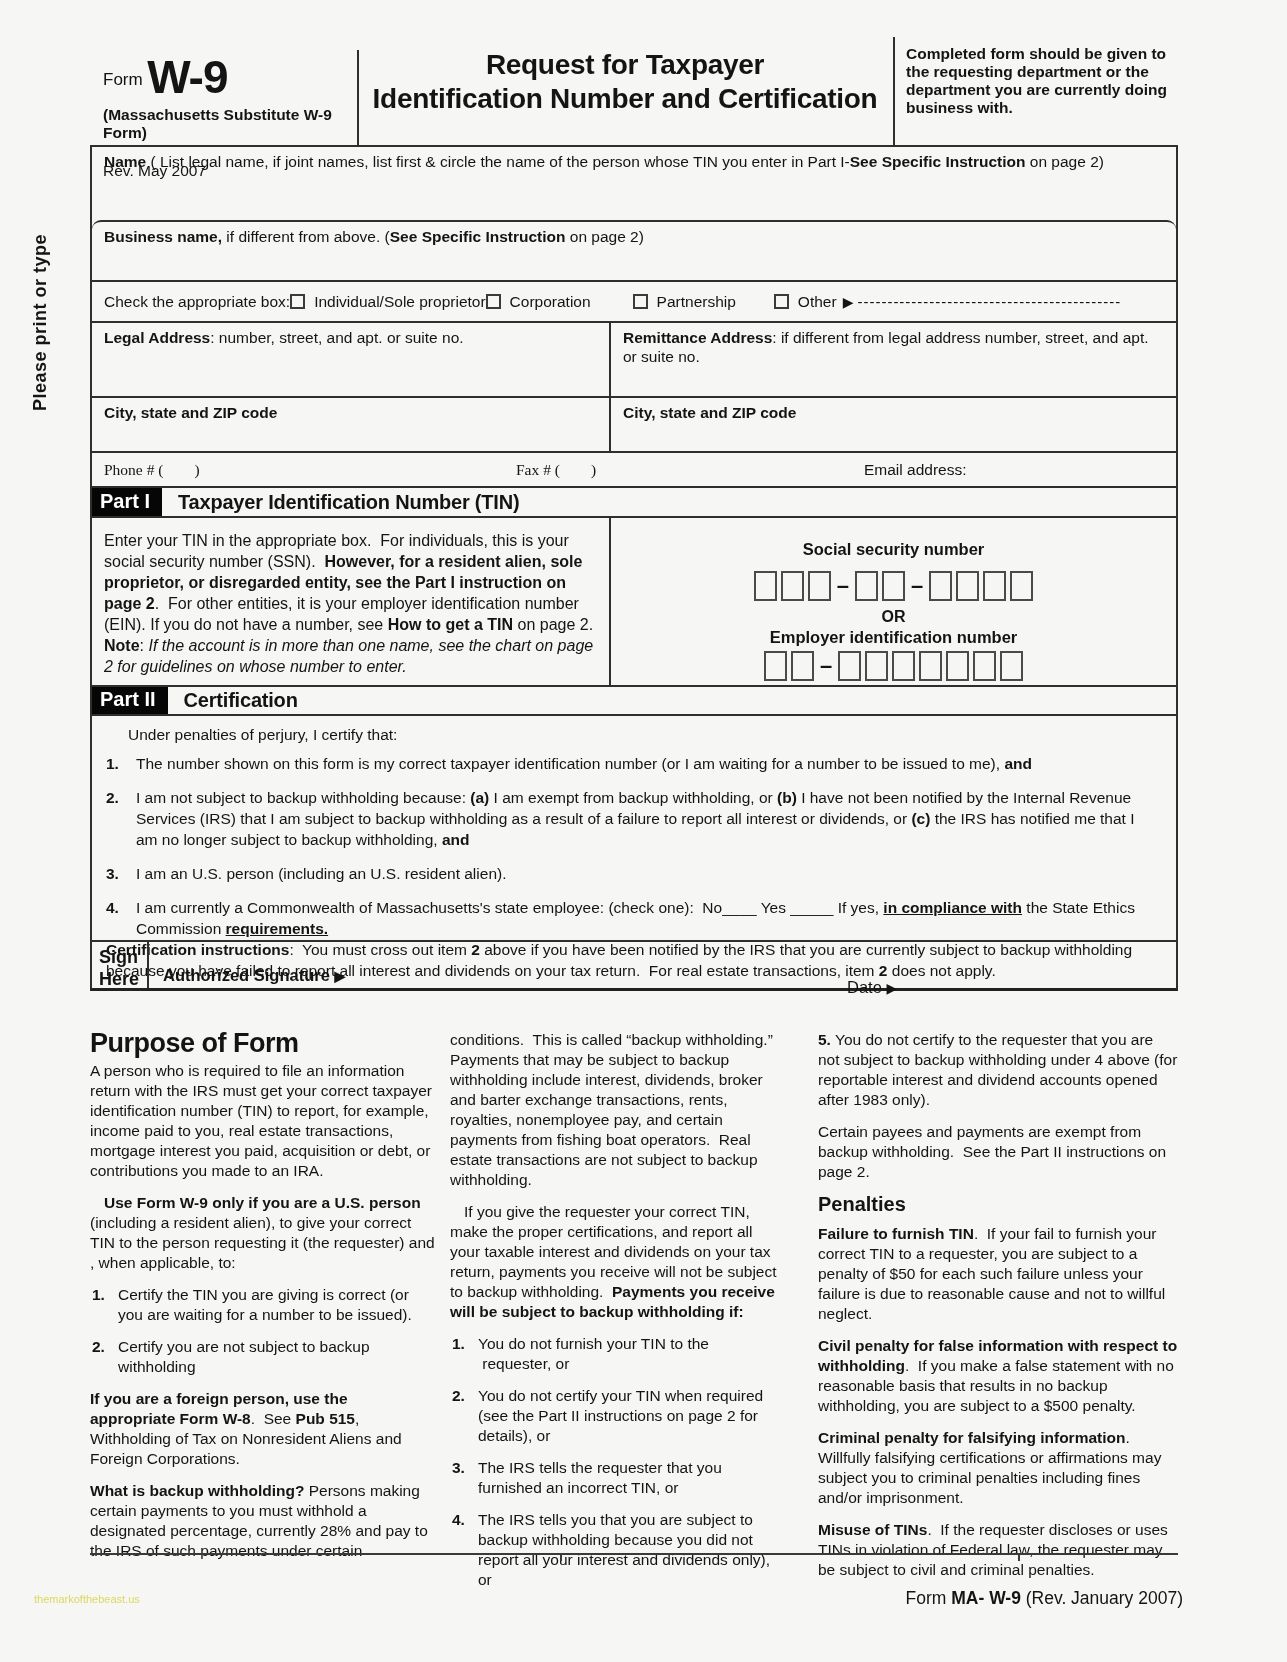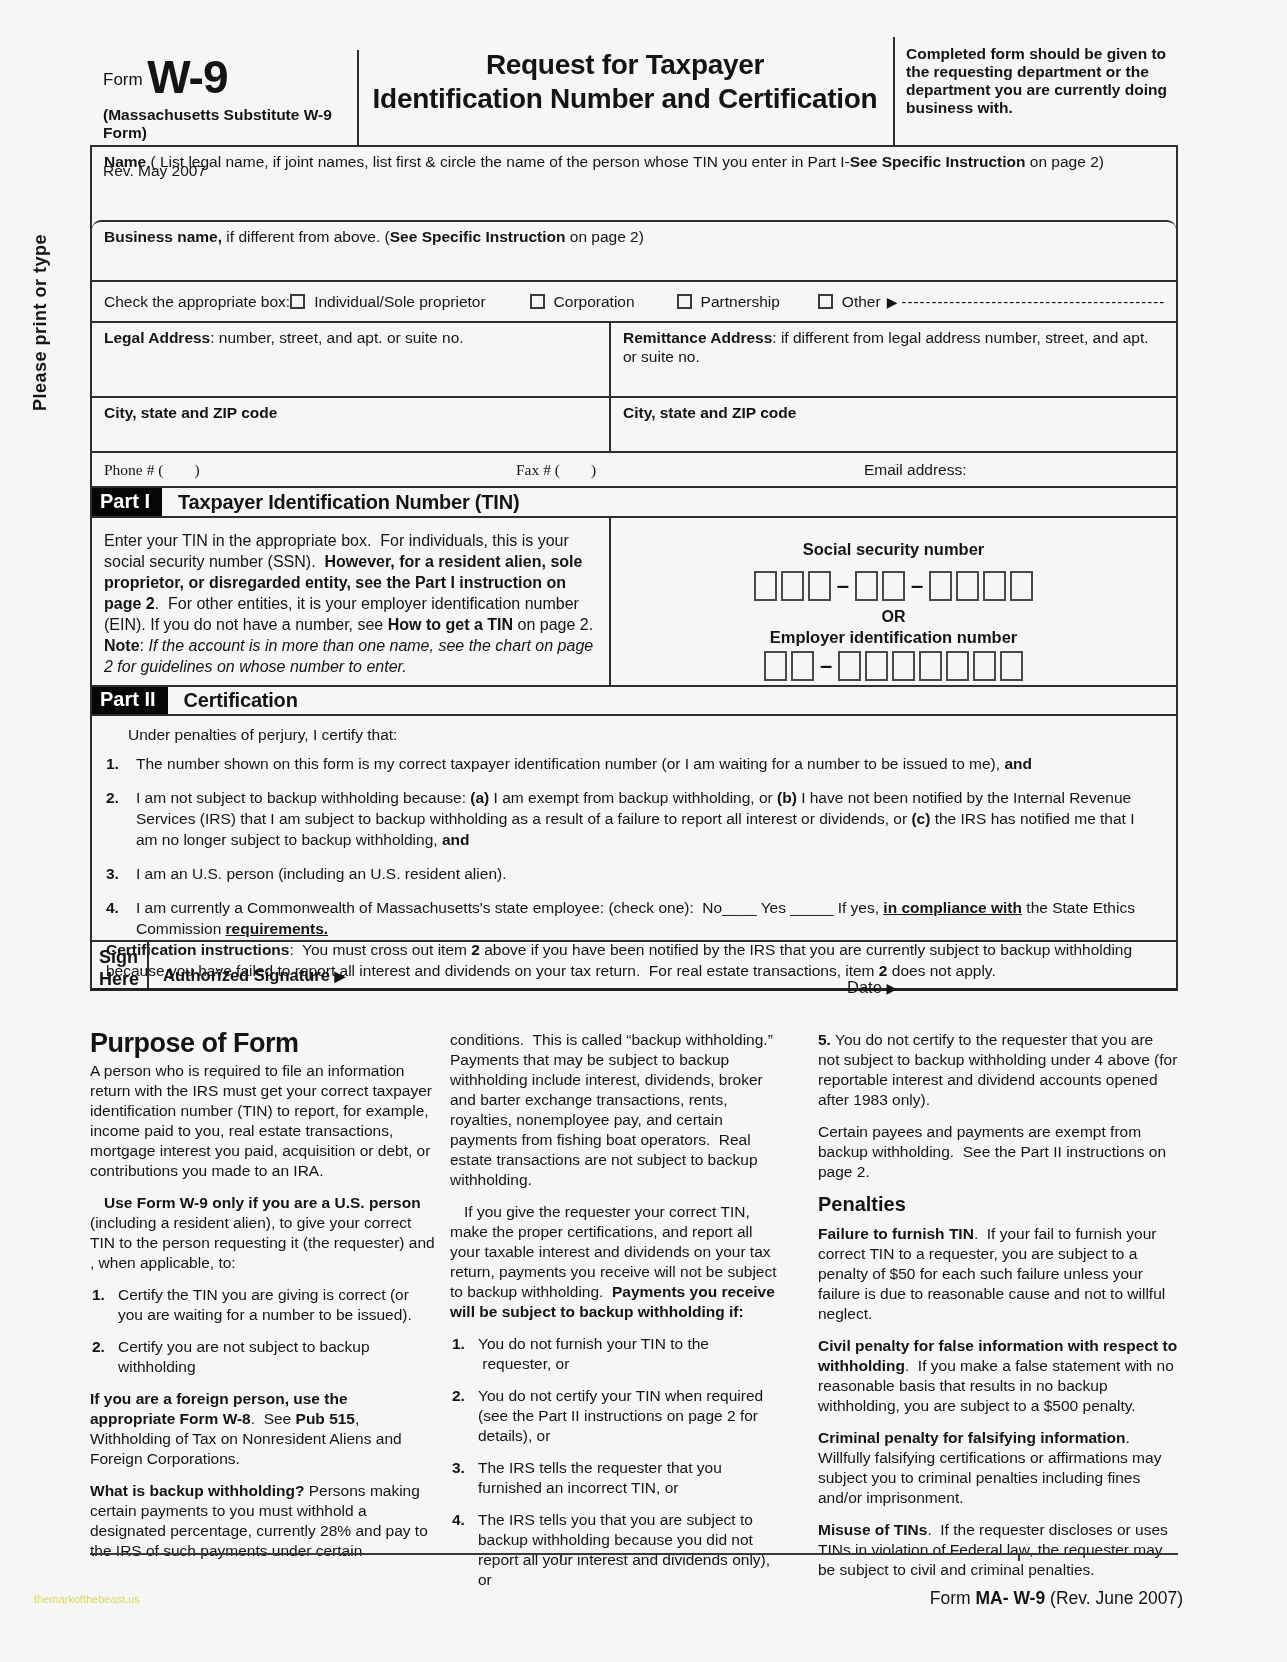"Individual/Sole proprietor" span.copt { margin-right: 44px -> none }
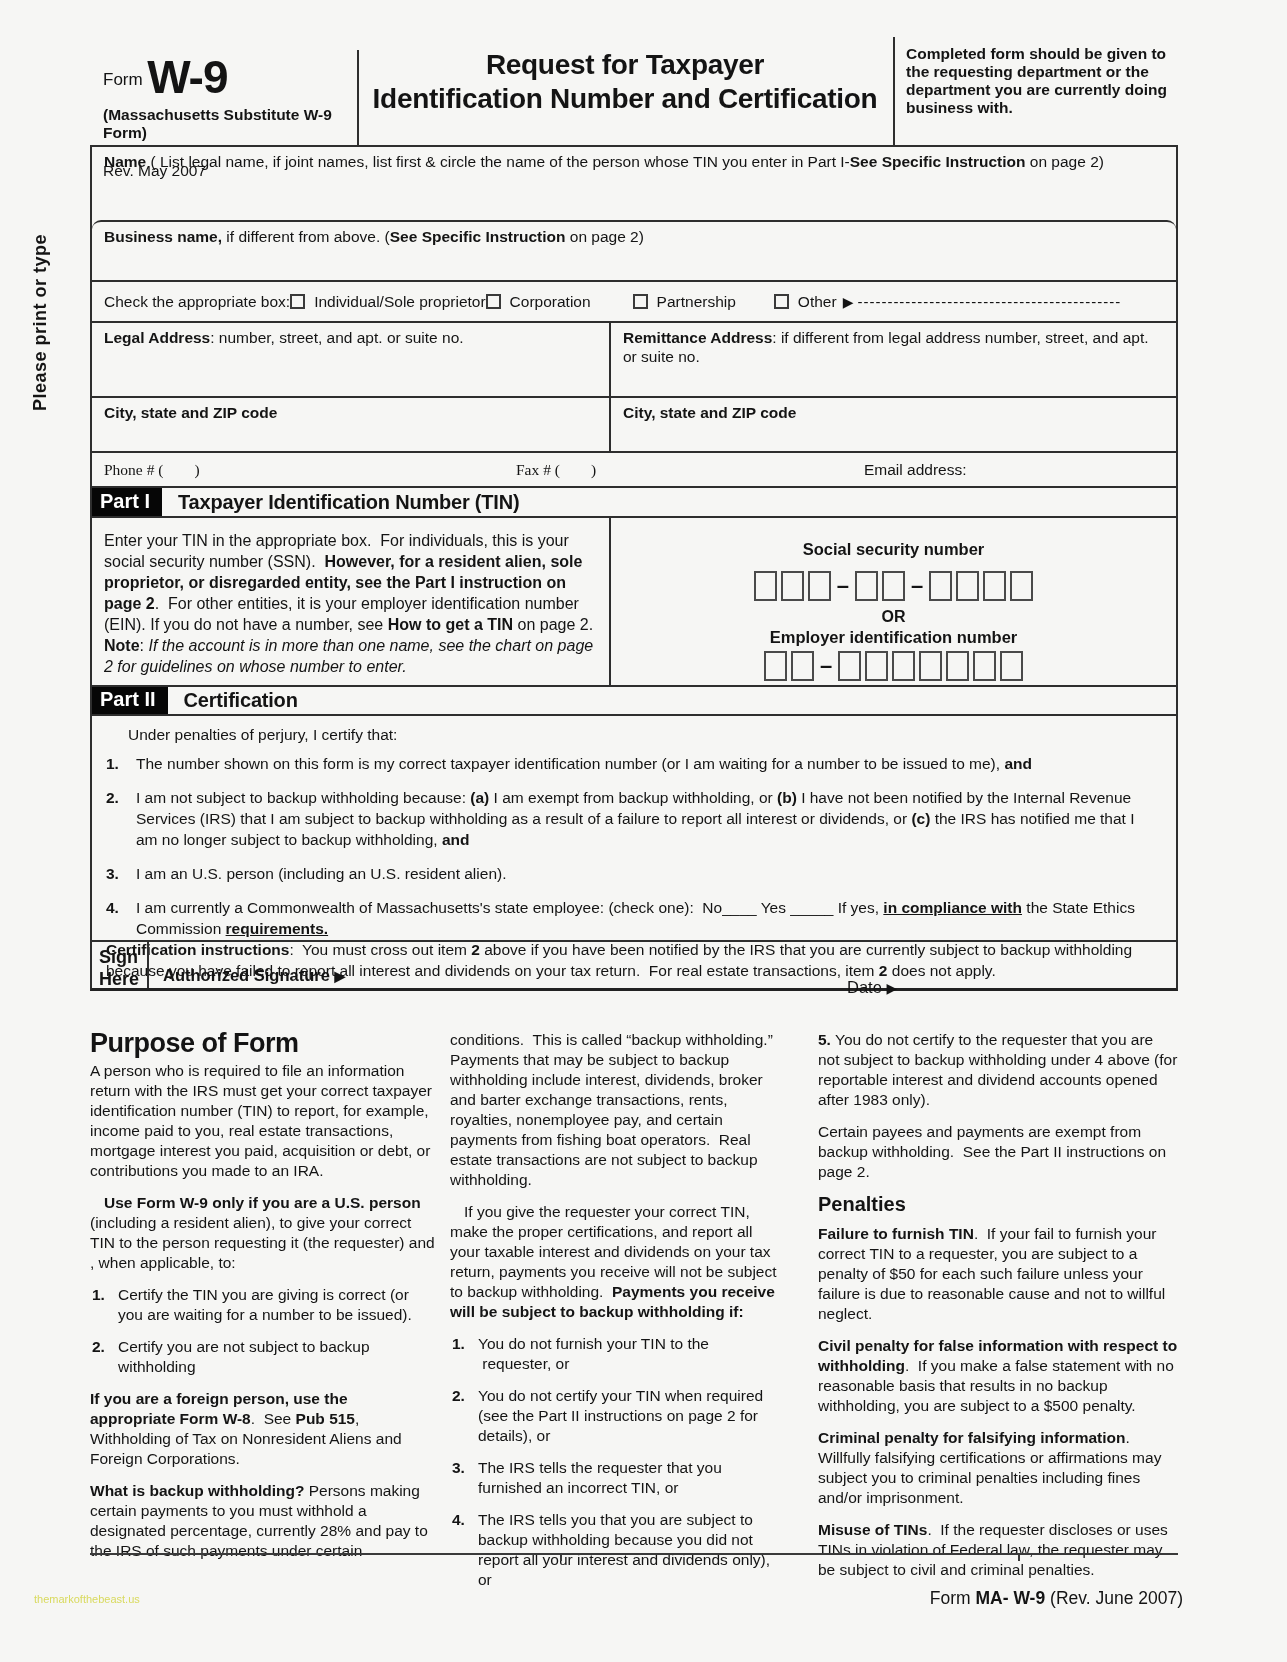"(Rev. June 2007)" span { text: June -> January }
